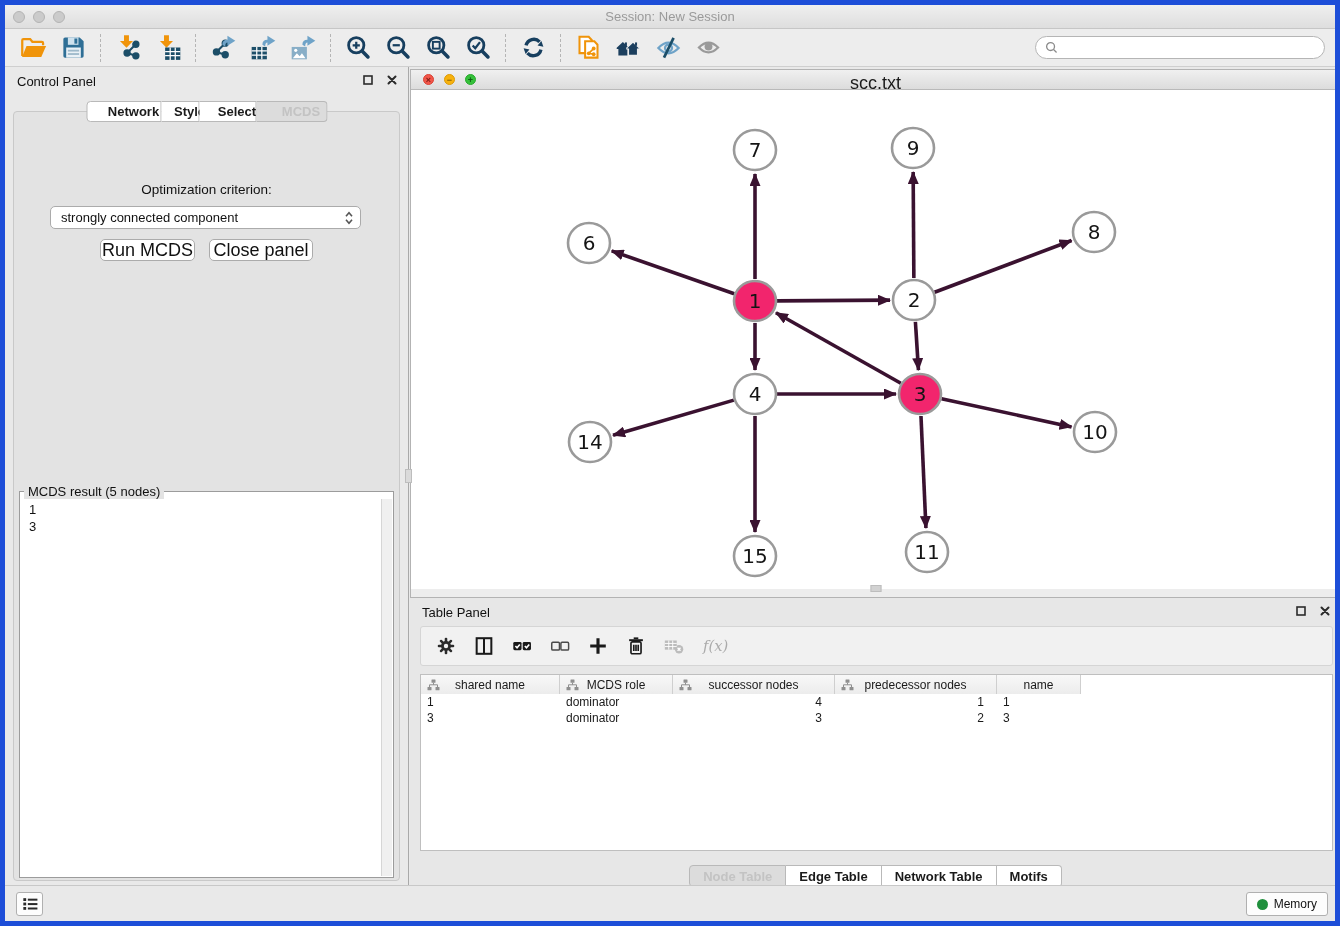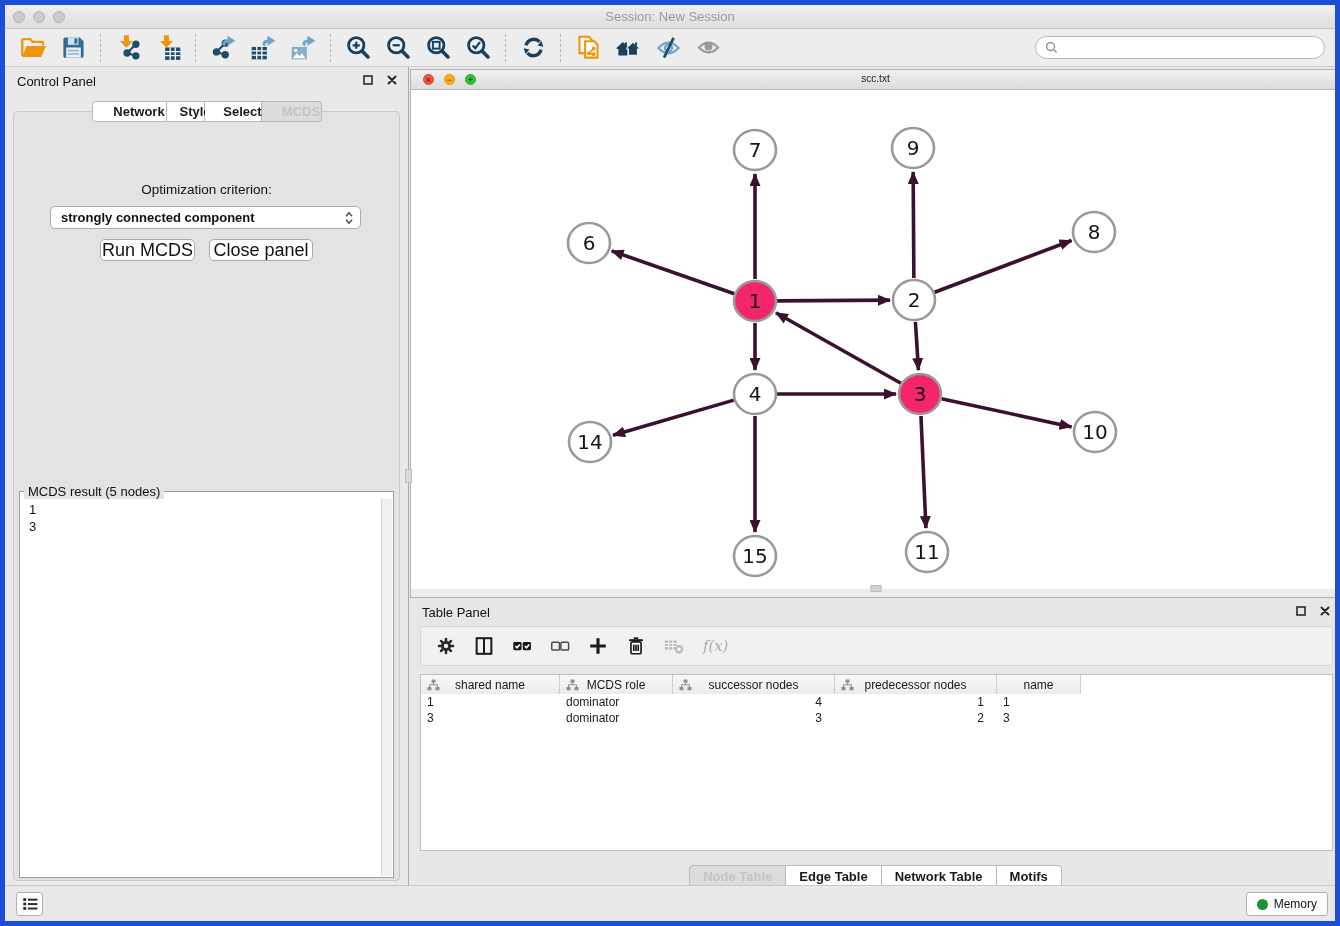"scc.txt" #net-title { font-size: 10px -> 18px }
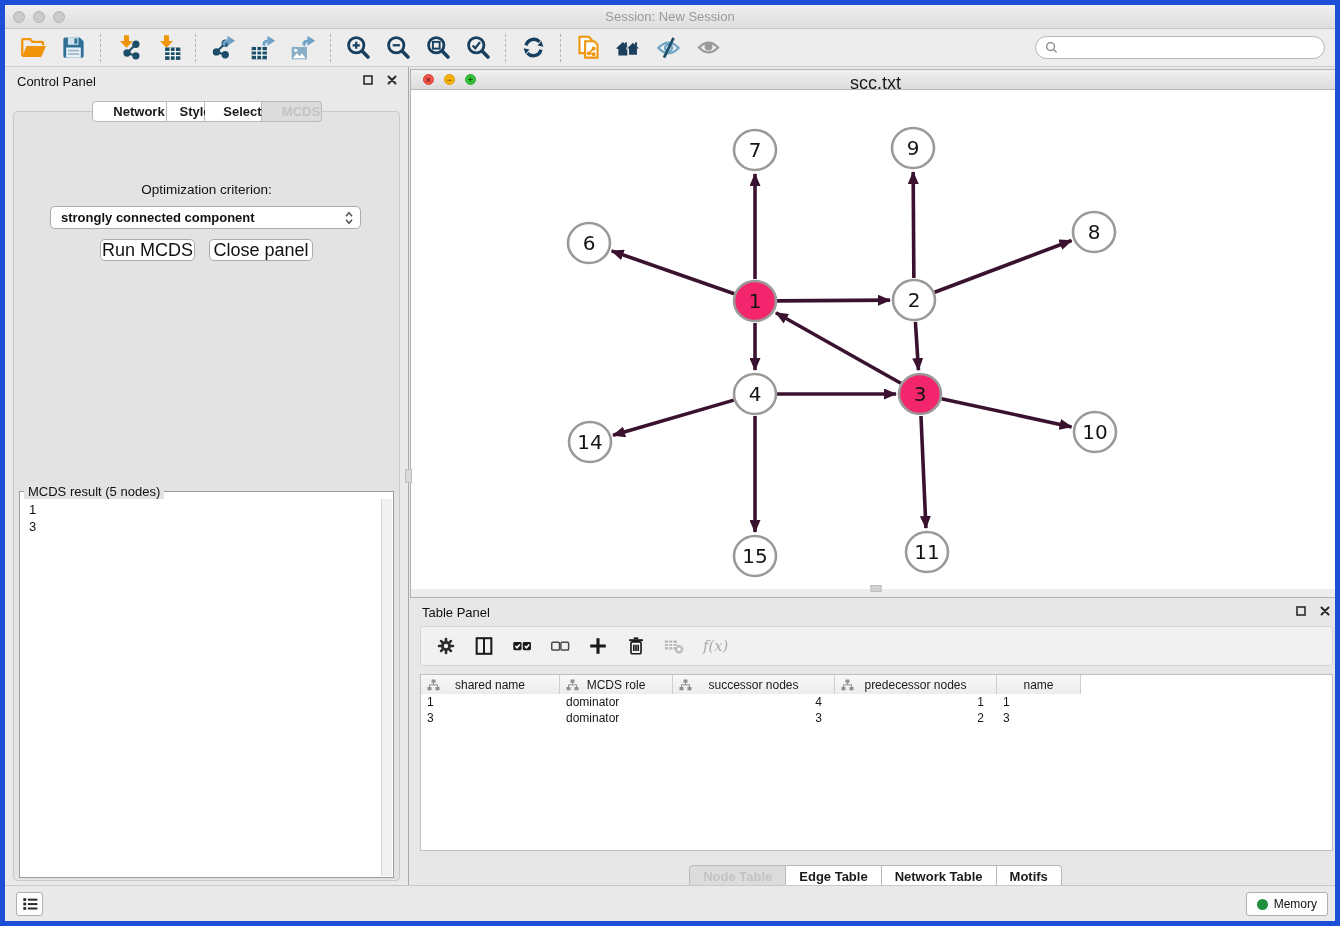"MCDS" div.s { width: 60px -> 71px }
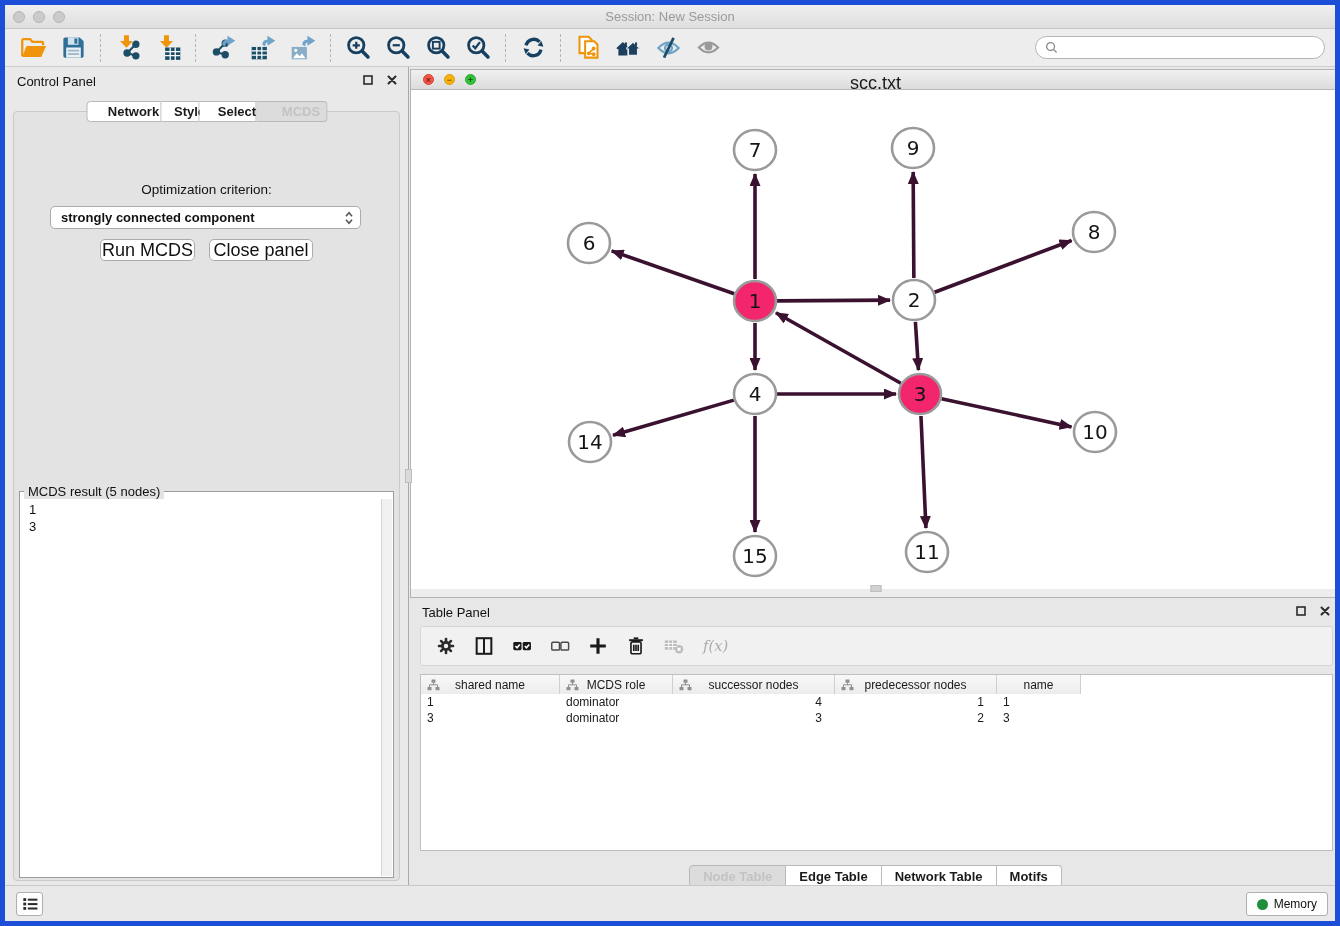"strongly connected component" #criterion-select .val { font-weight: bold -> none }
